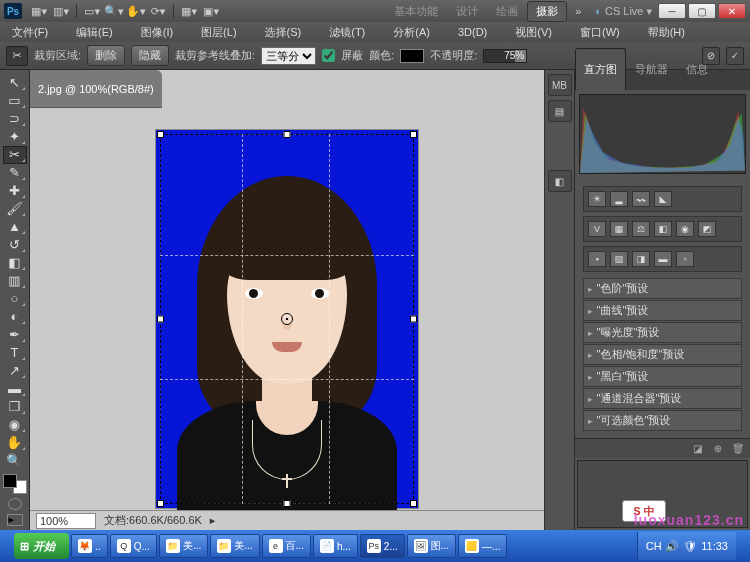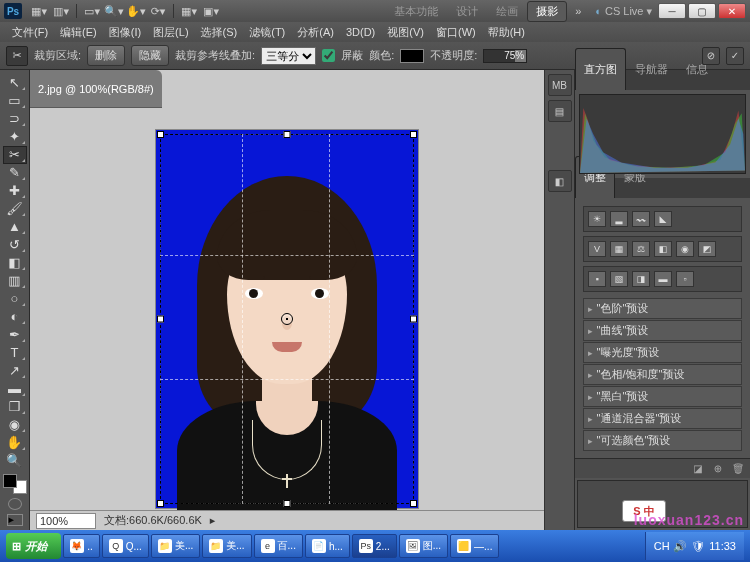"文件(F)" .menubar { gap: 0 -> 16px }
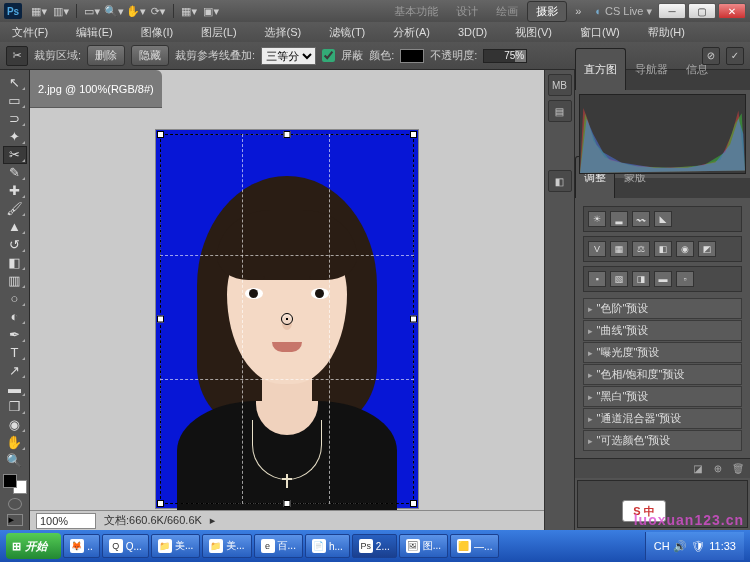"调整" div.panel-tabs { html: <div> <div>调整</div> <div>蒙版</div> </div> -> none }
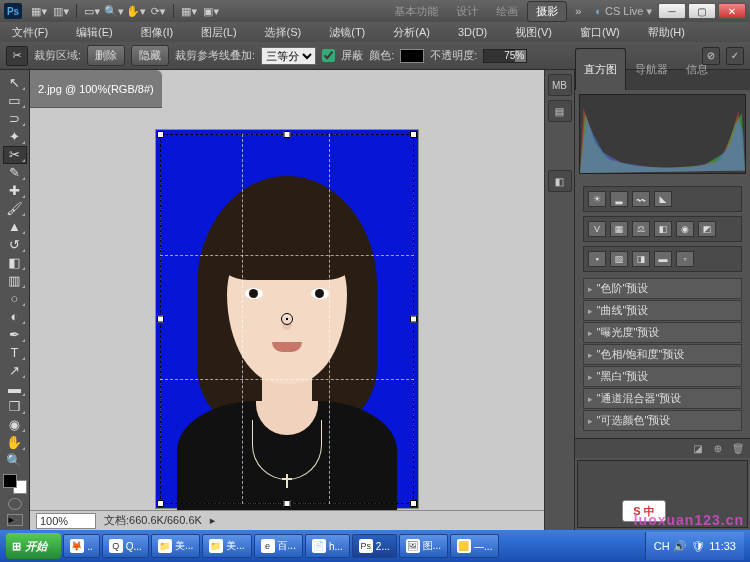"开始" .taskbar { padding: 0 6px -> 0 14px }
